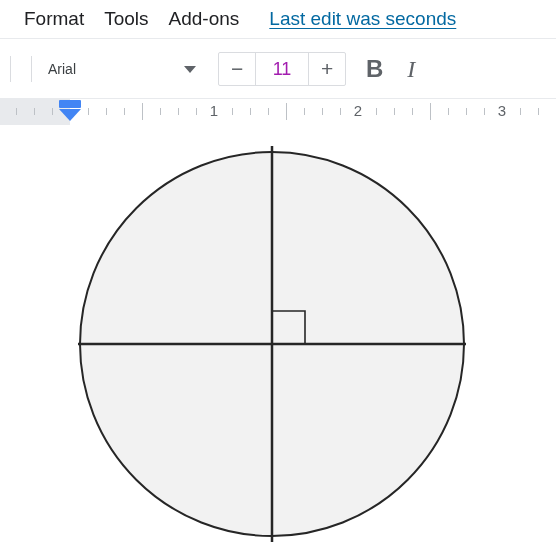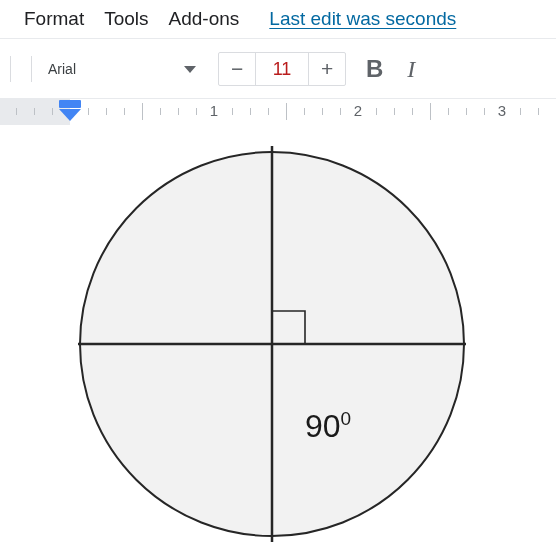"11" .size-val { color: #b91c1c -> #a21caf }
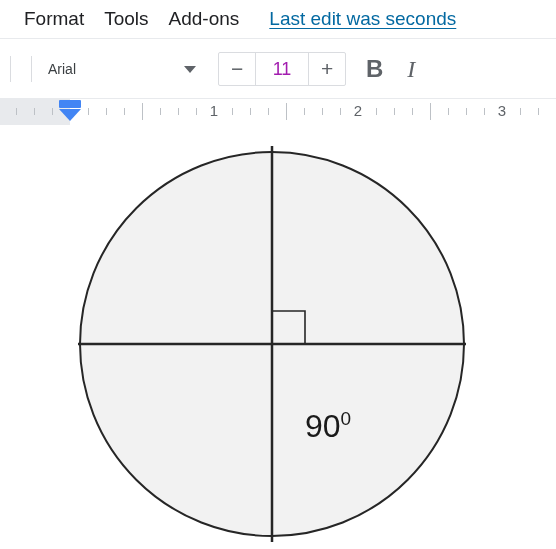"900" div.deg-label { html: <div> <span>90</span><sup>0</sup> </div> -> none }
